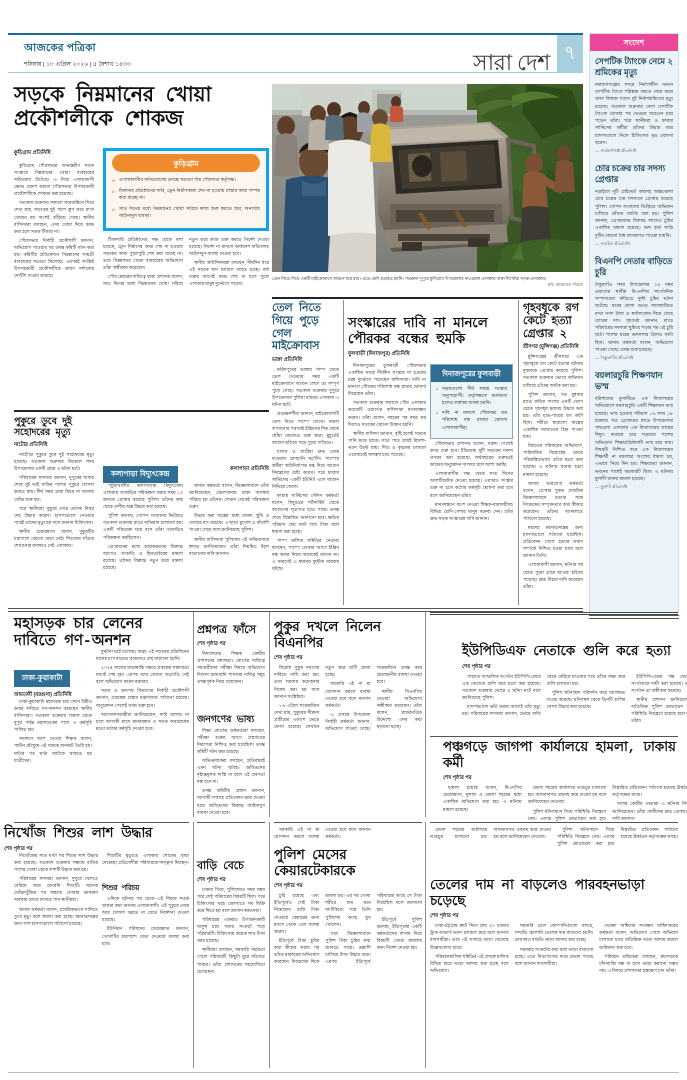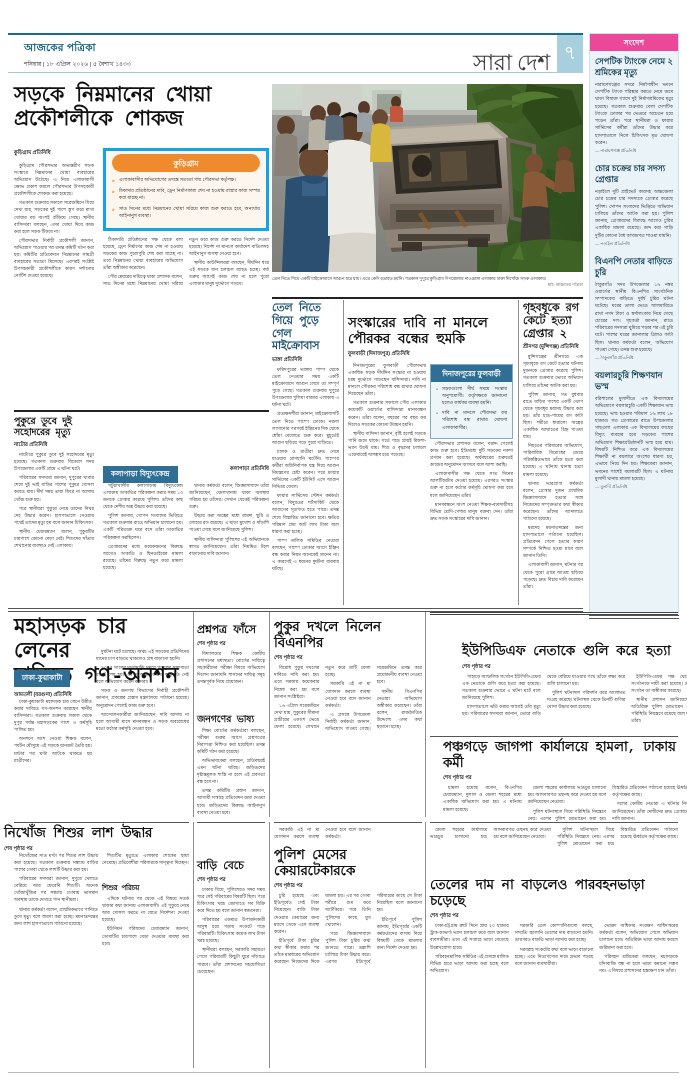"মহাসড়ক চার লেনের" .hl-lg { font-size: 21px -> 15px }
